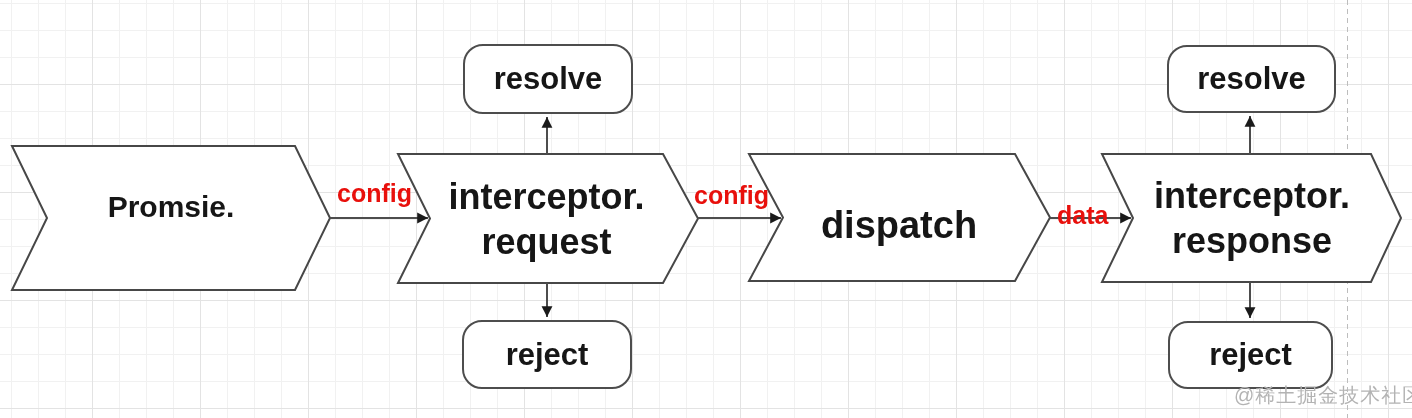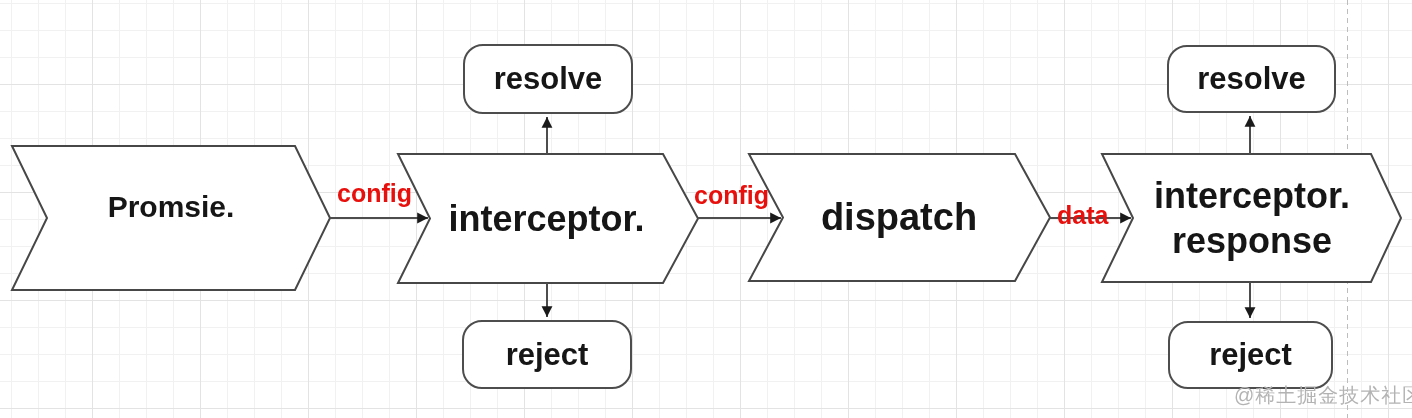"request" div { html: none -> <div>request</div> }
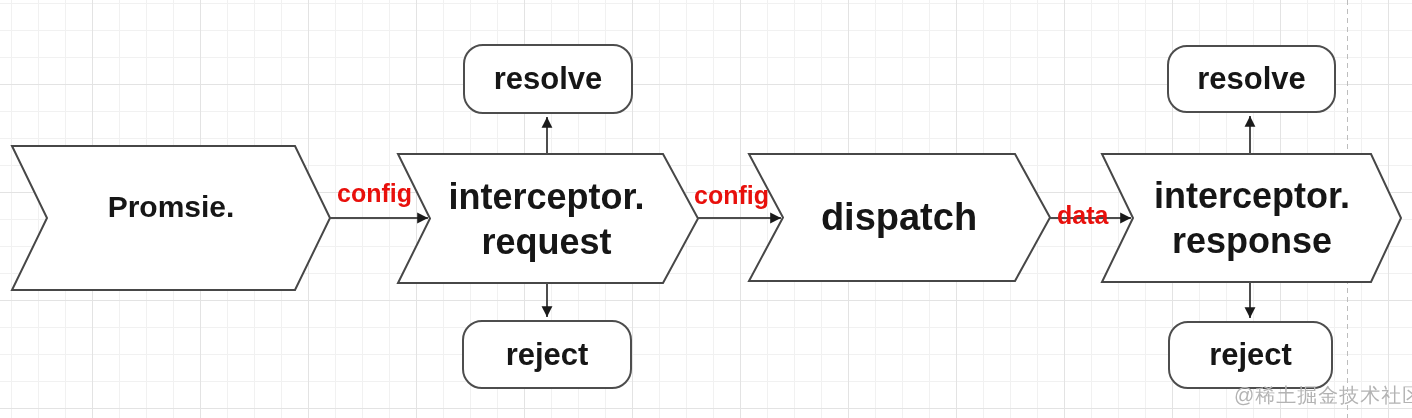"dispatch" .lbl-dispatch { top: 154px -> 162px }
